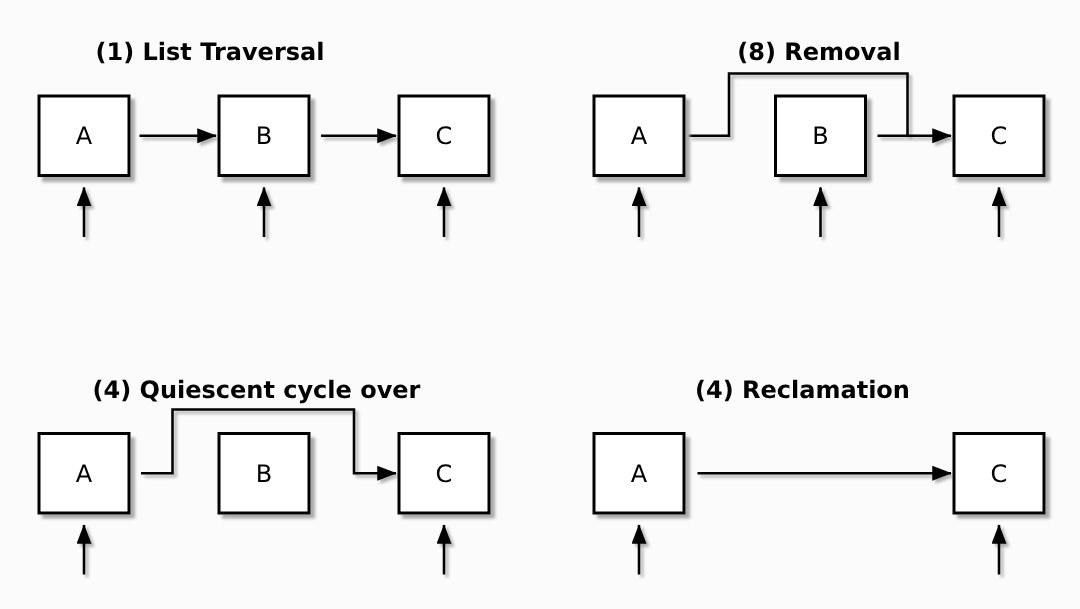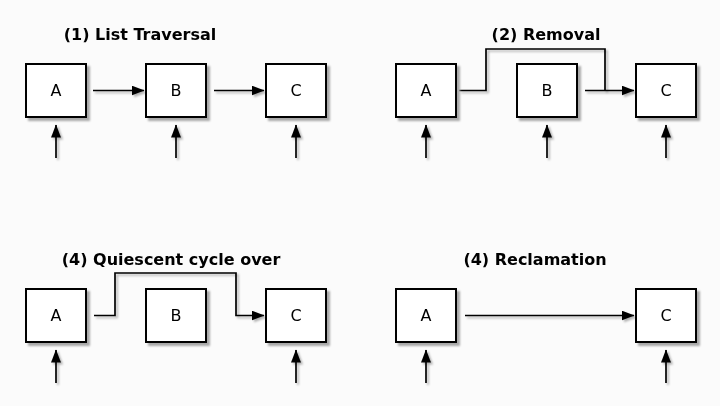"(2) Removal" div.panel-title { text: 2 -> 8 }
